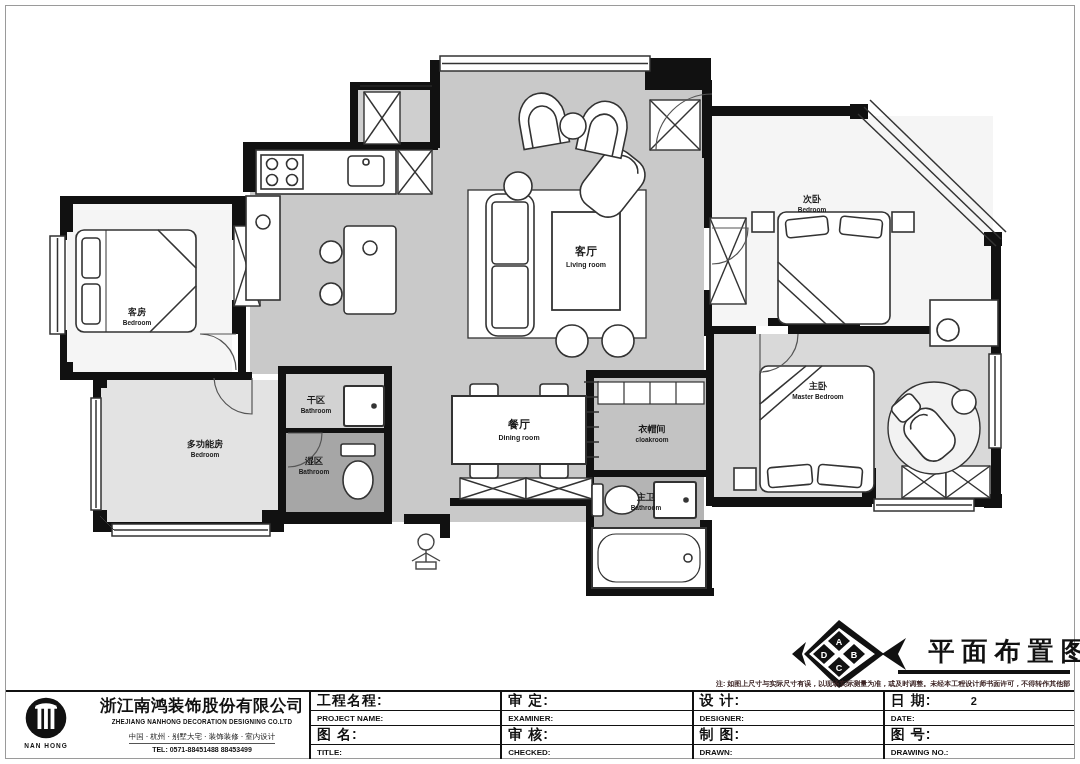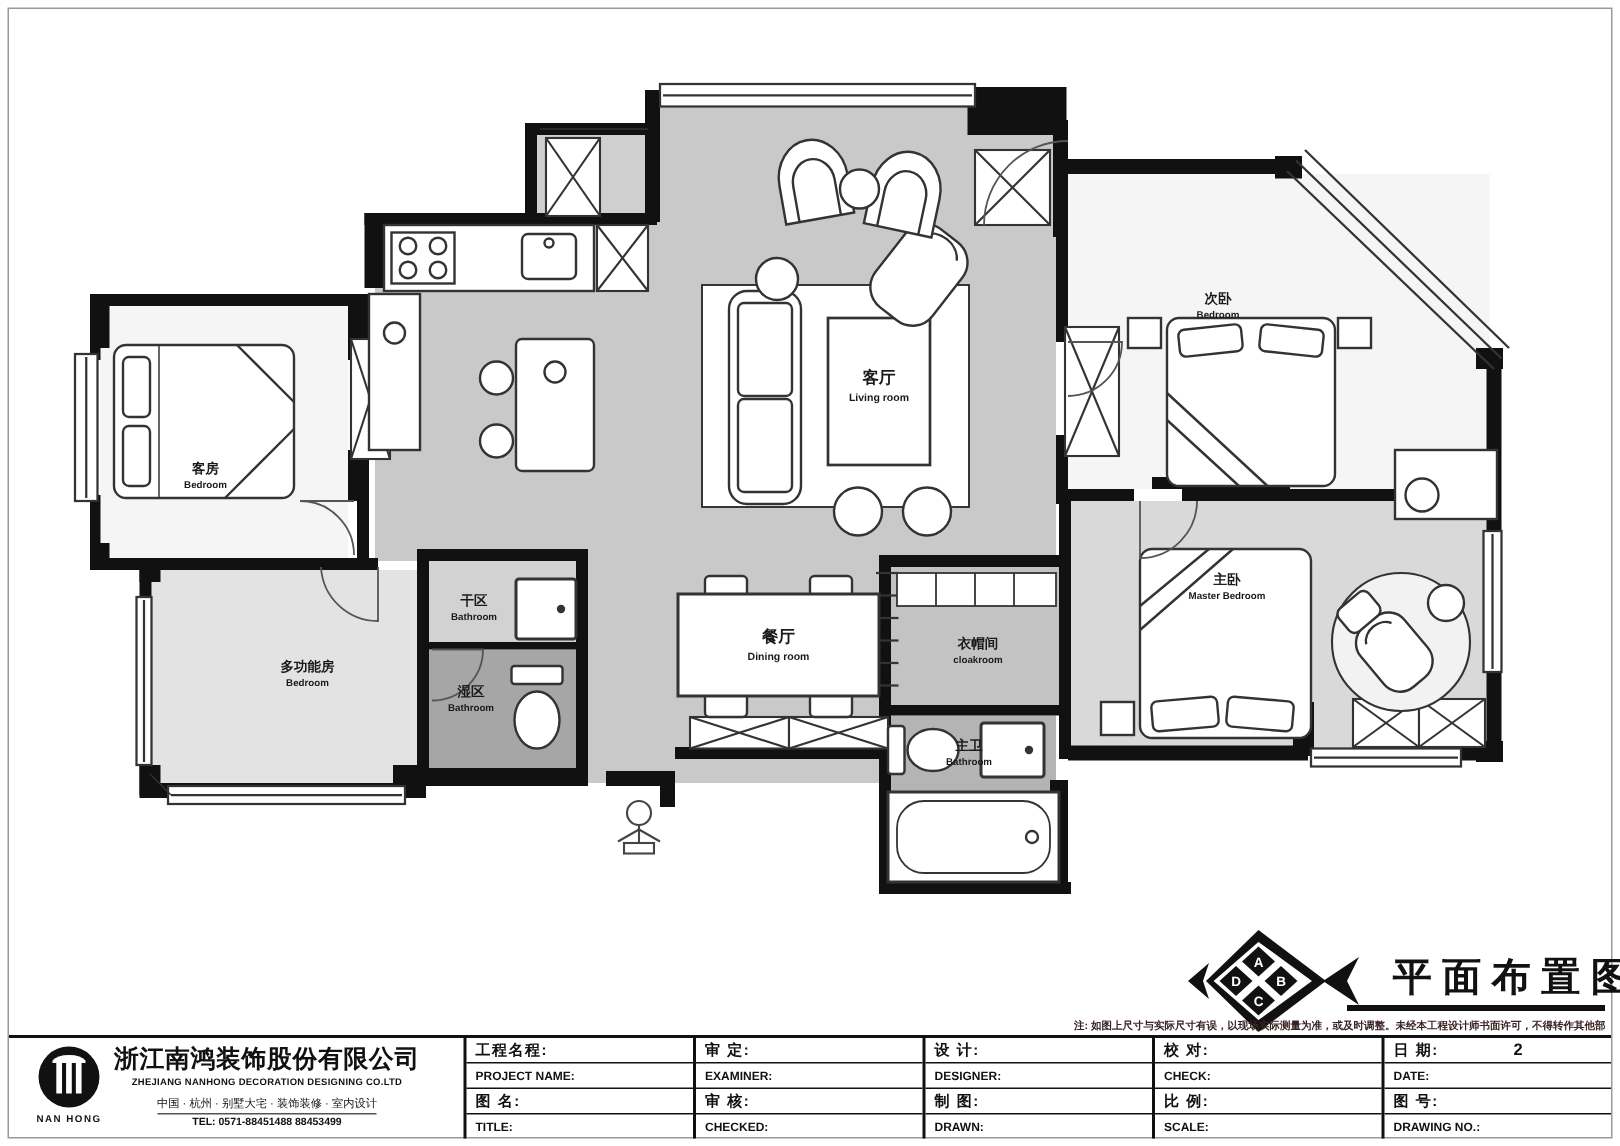"浙江南鸿装饰股份有限公司" .company-main { left: 60px -> 84px }
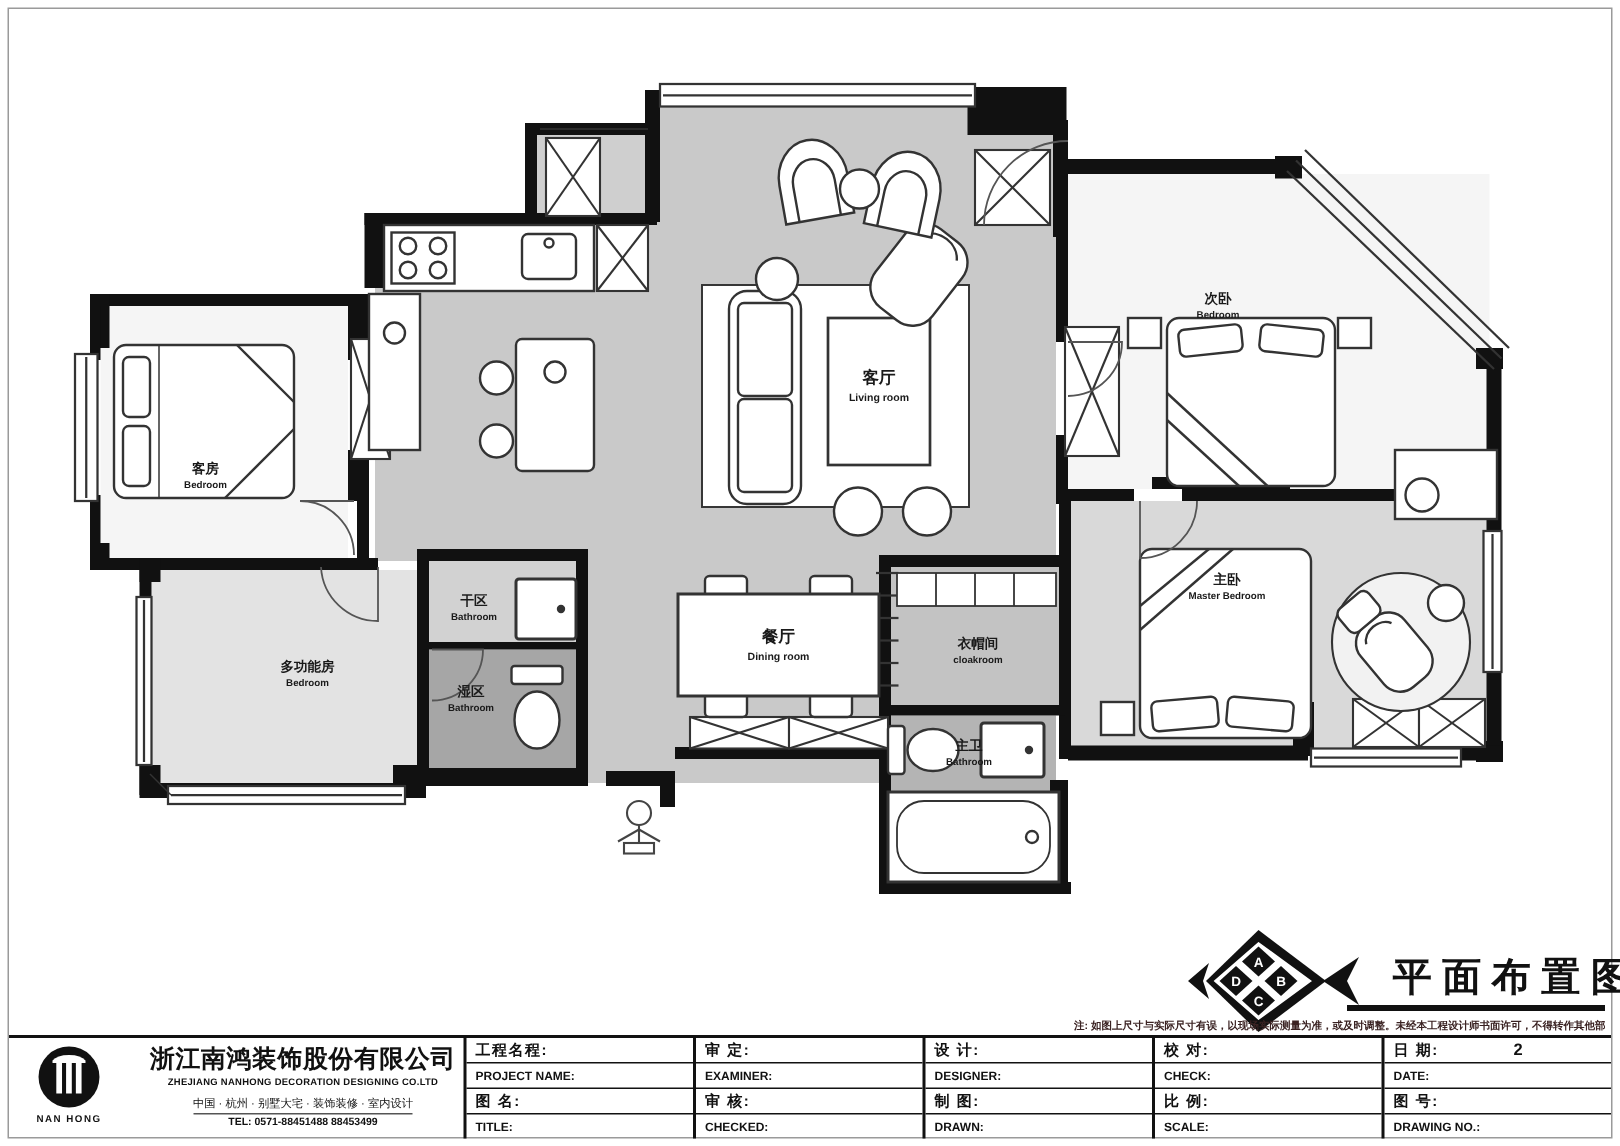"工程名程:" .cn { font-size: 10px -> 14px }
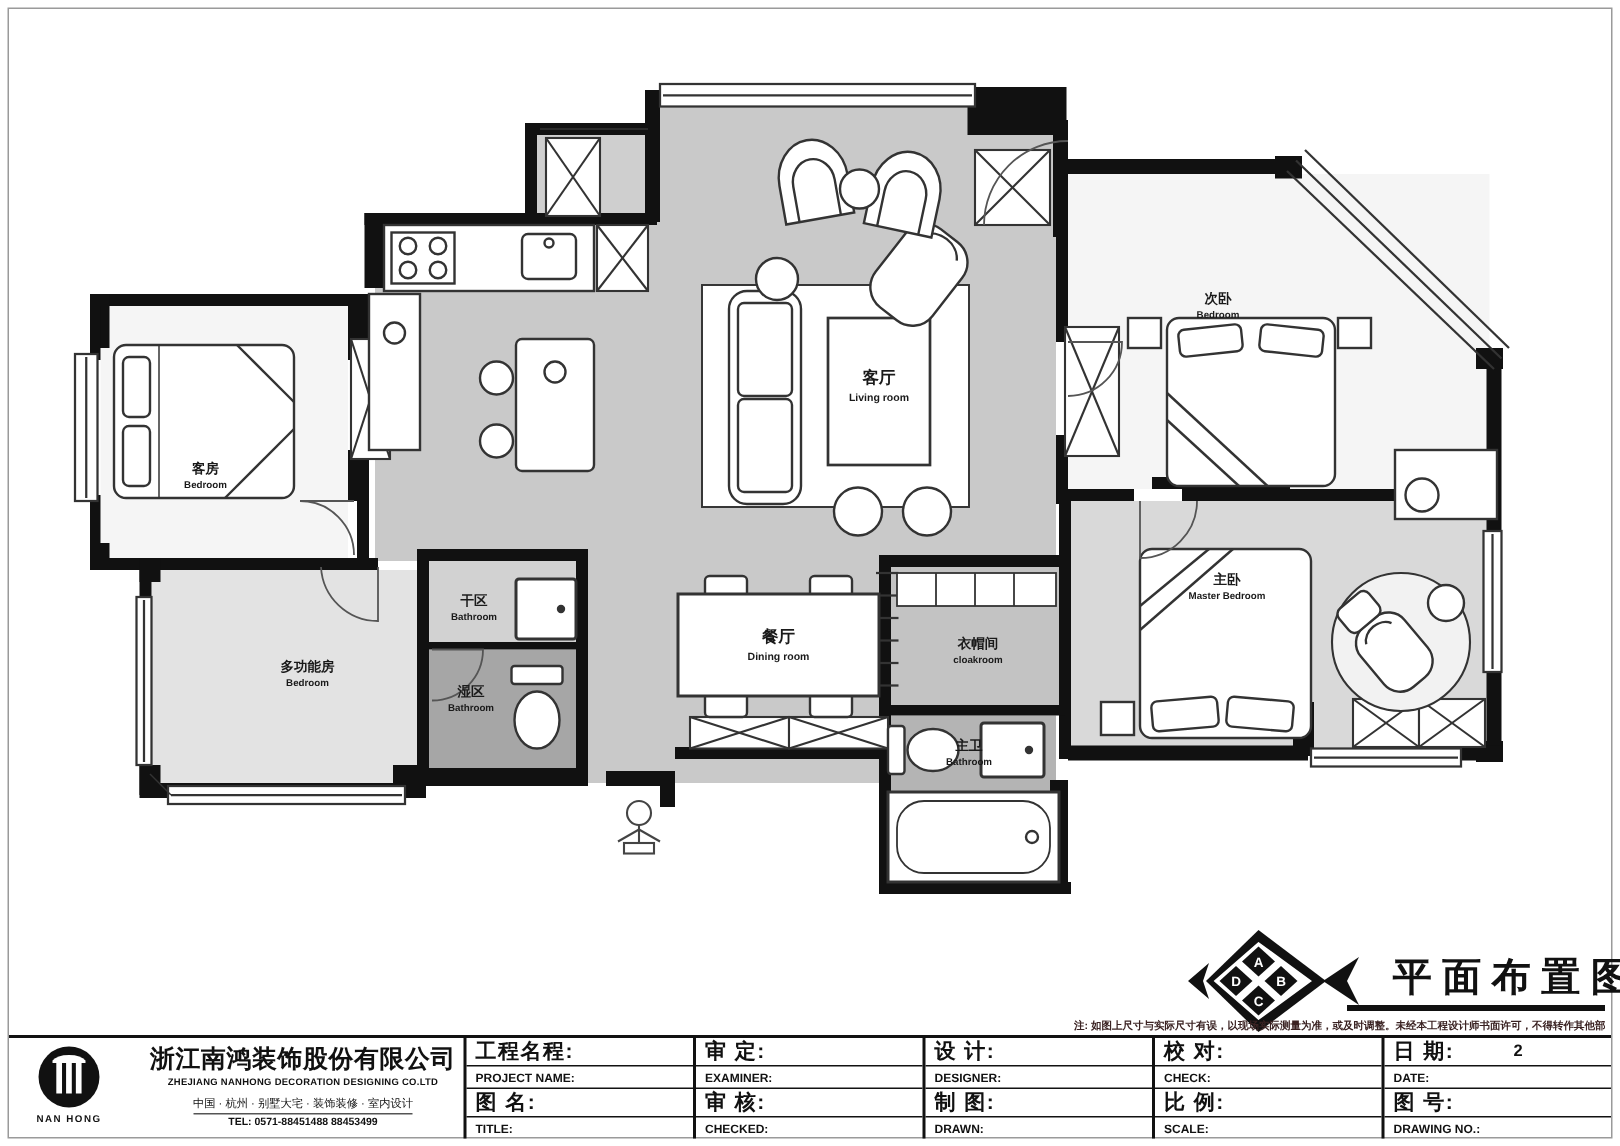"校 对:" div.tb-col { html: <div> <div> <span>校 对:</span> </div> <div> <span>CHECK:</span> </div> <div> <span>比 例:</span> </div> <div> <span>SCALE:</span> </div> </div> -> none }
